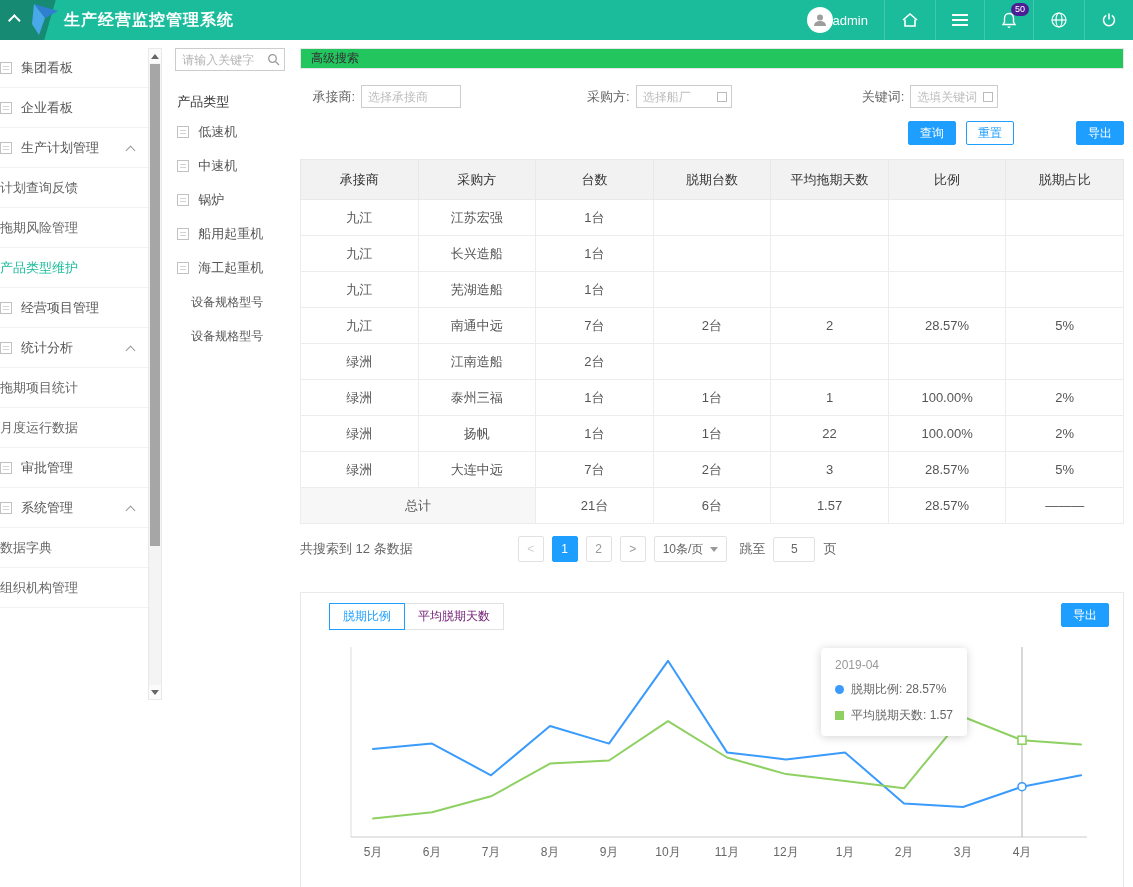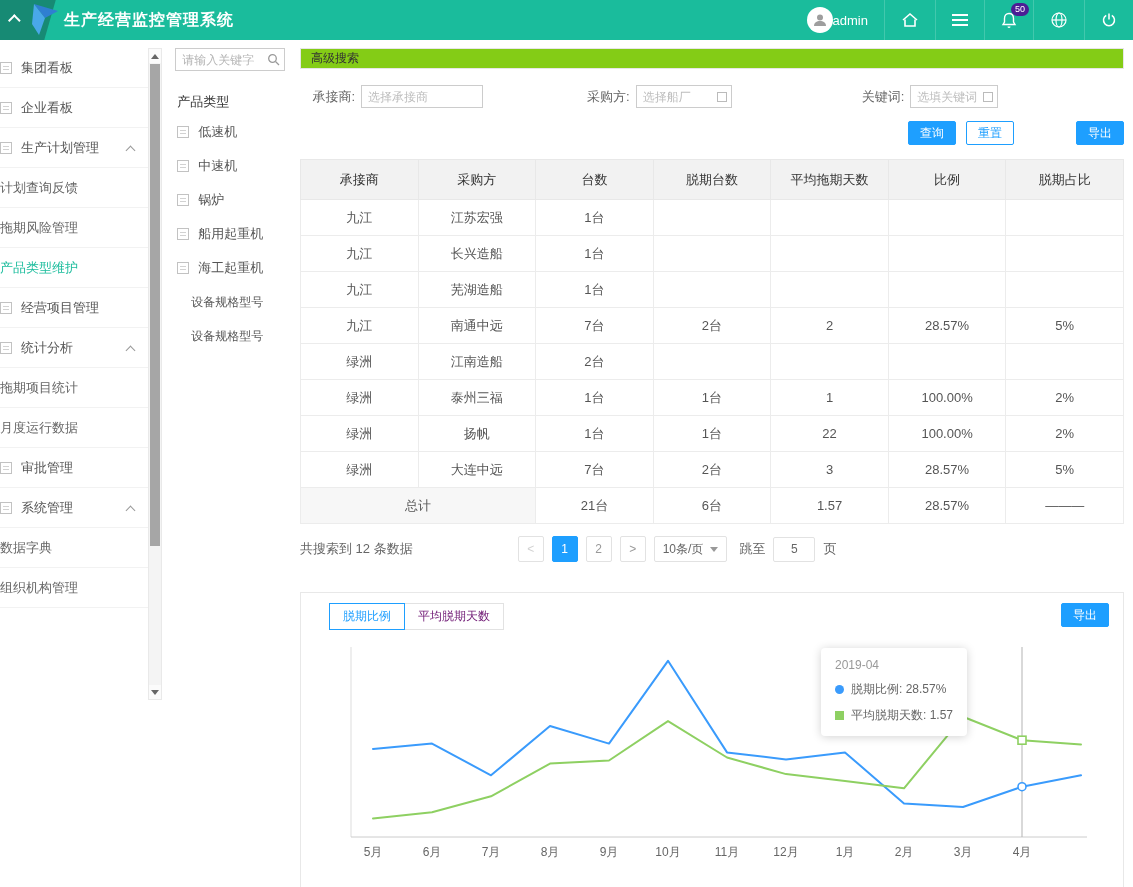"高级搜索" .adv-bar { background: #84cc16 -> #22c55e }
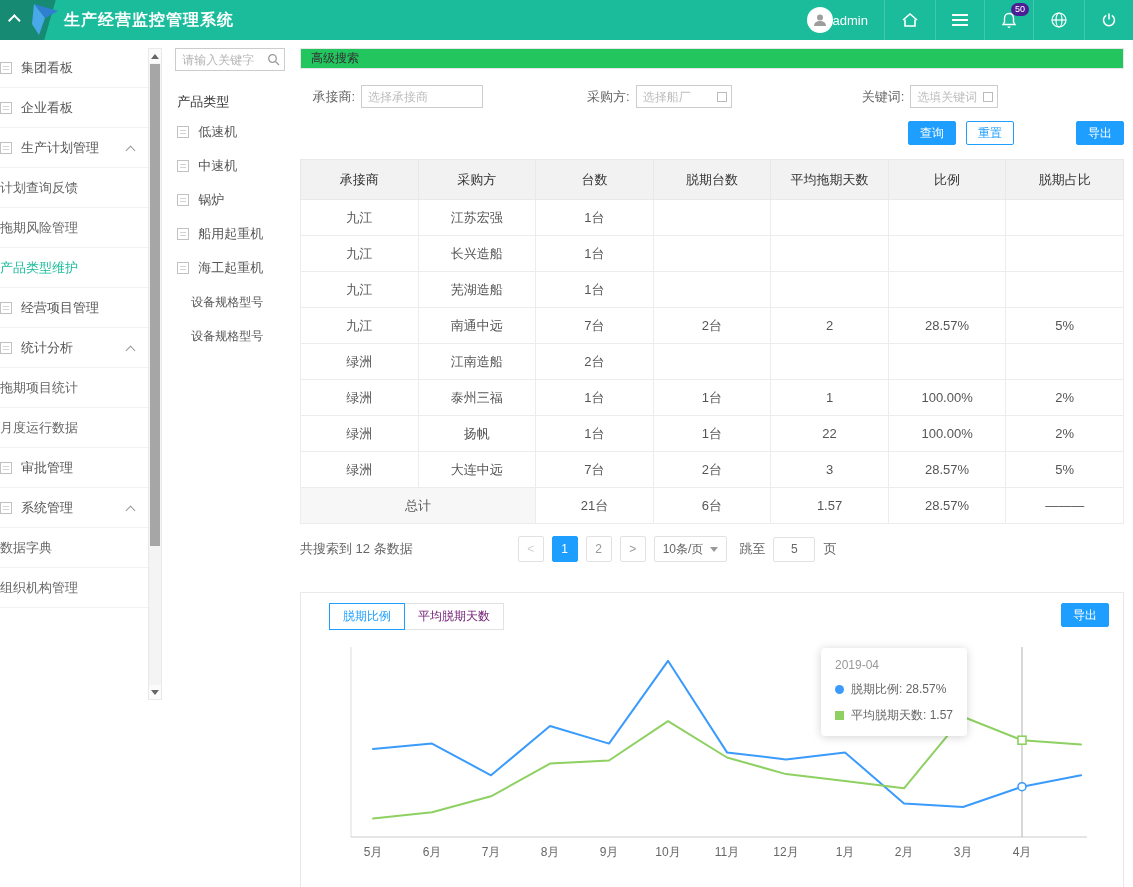"选择承接商" .w0 { width: 122px -> 100px }
